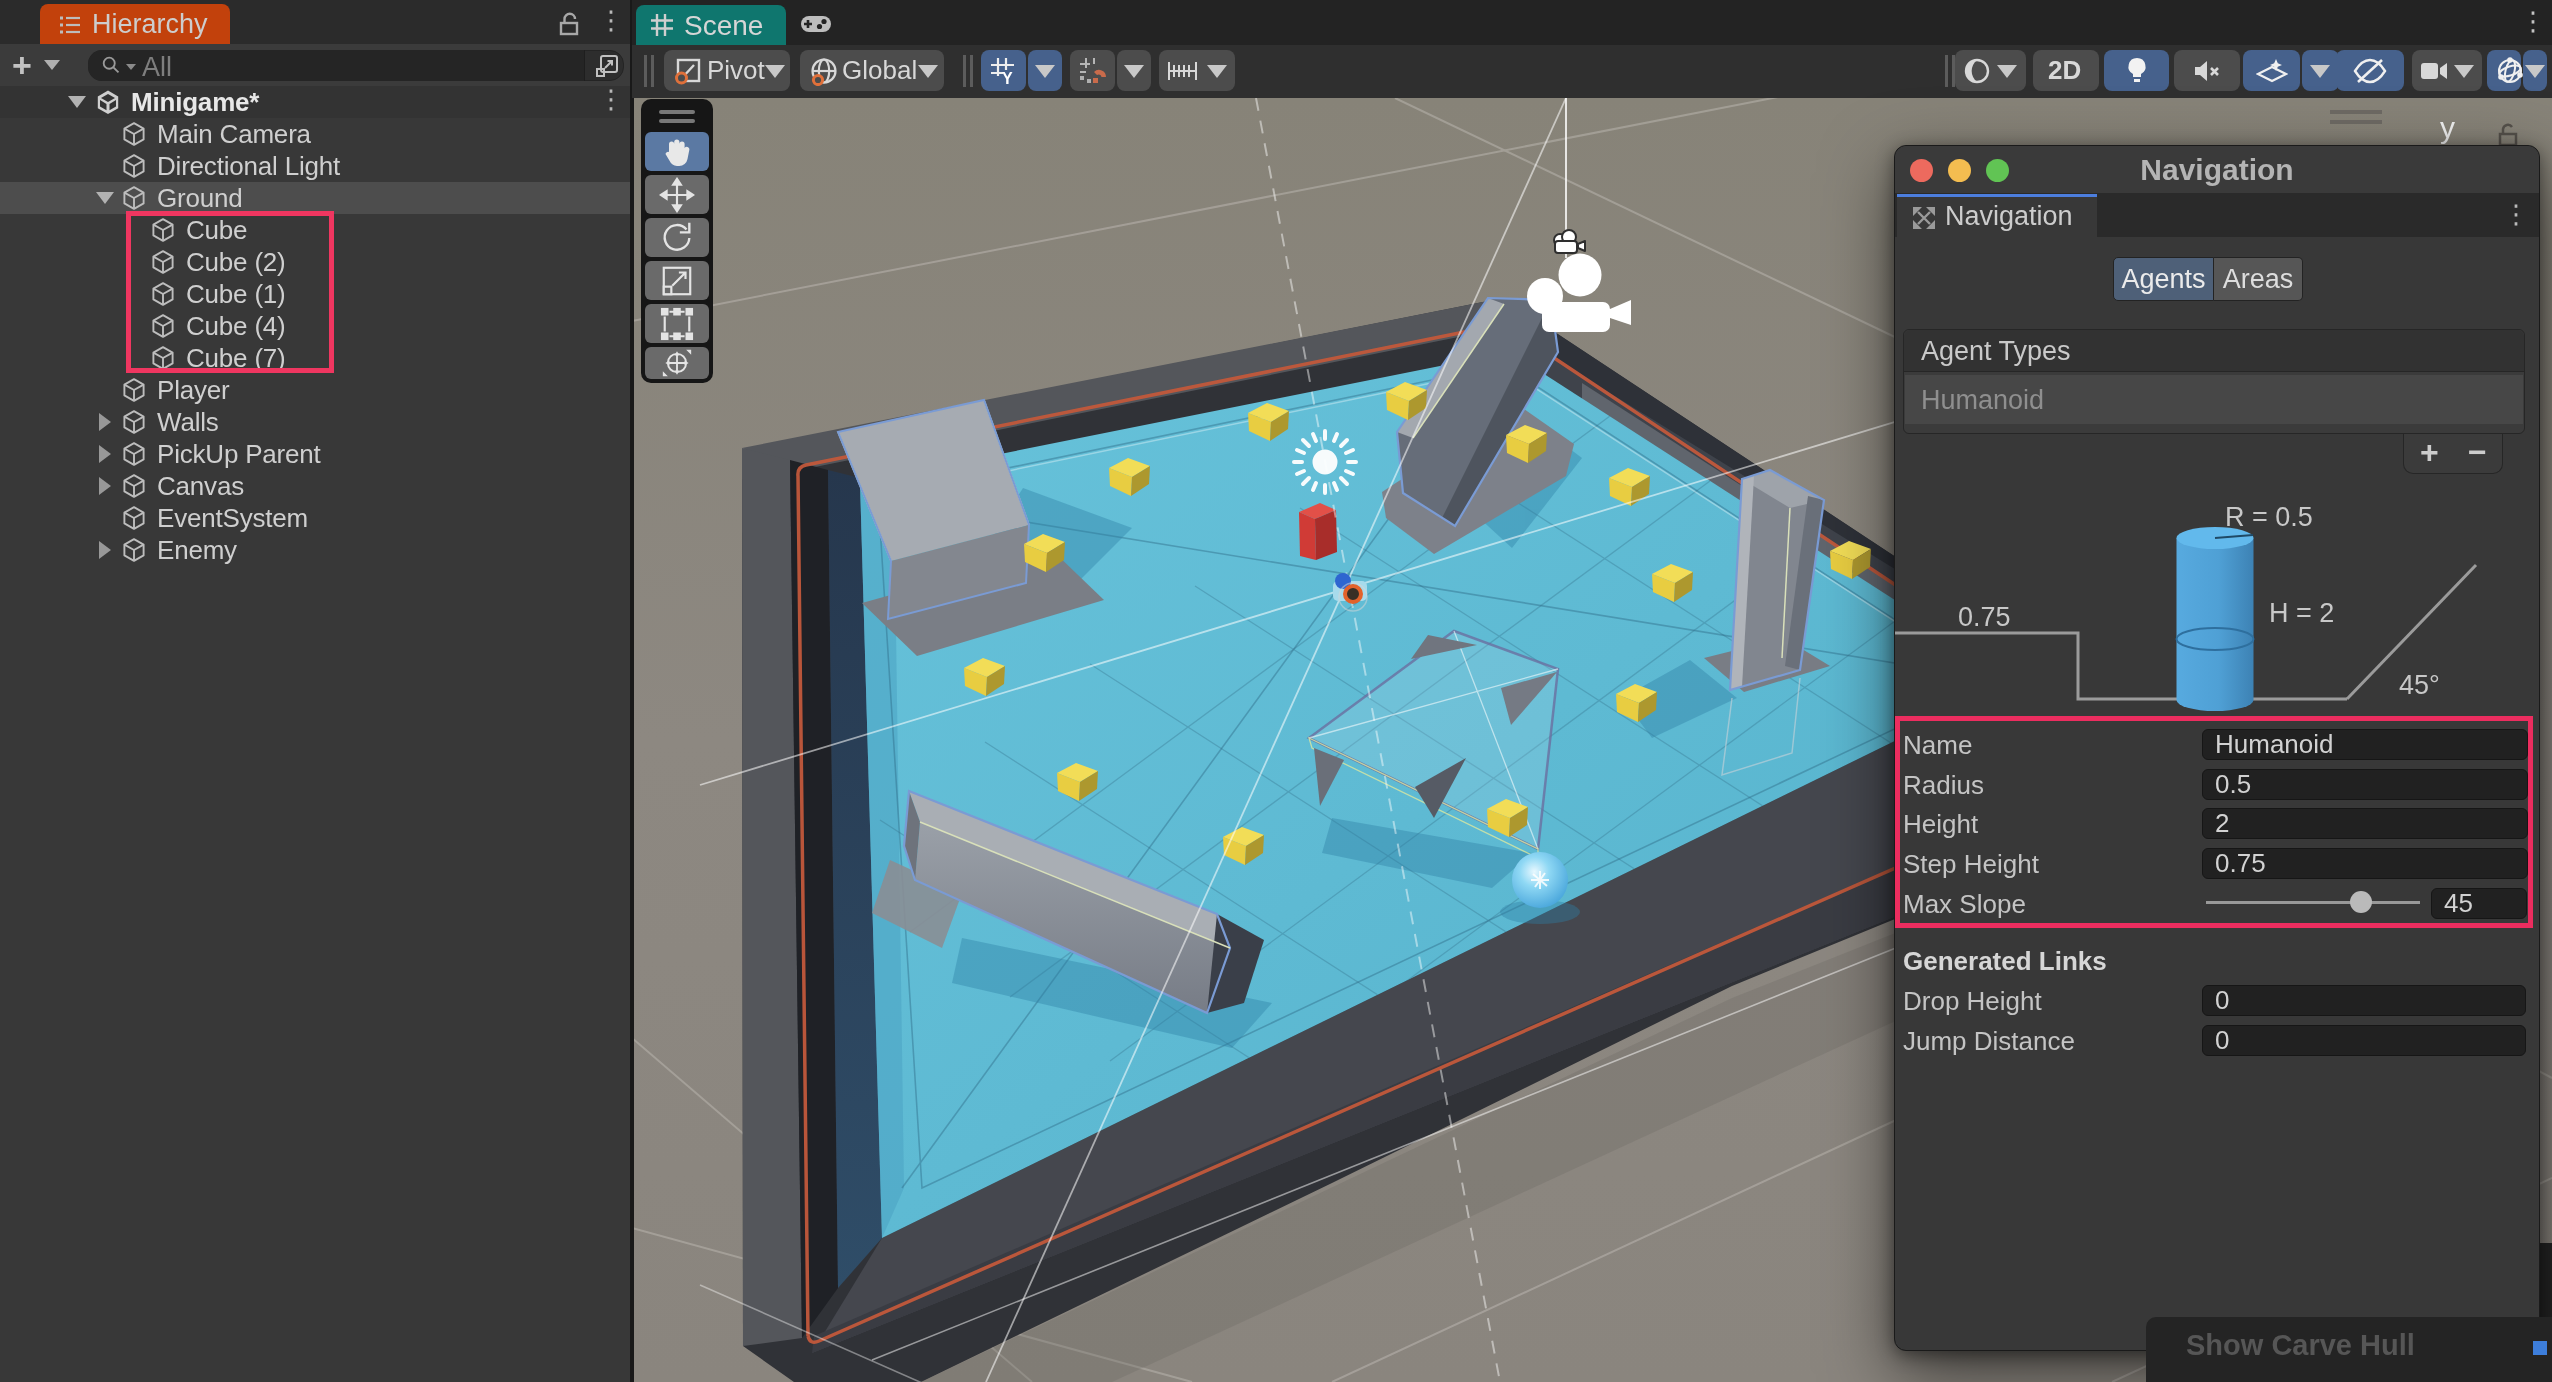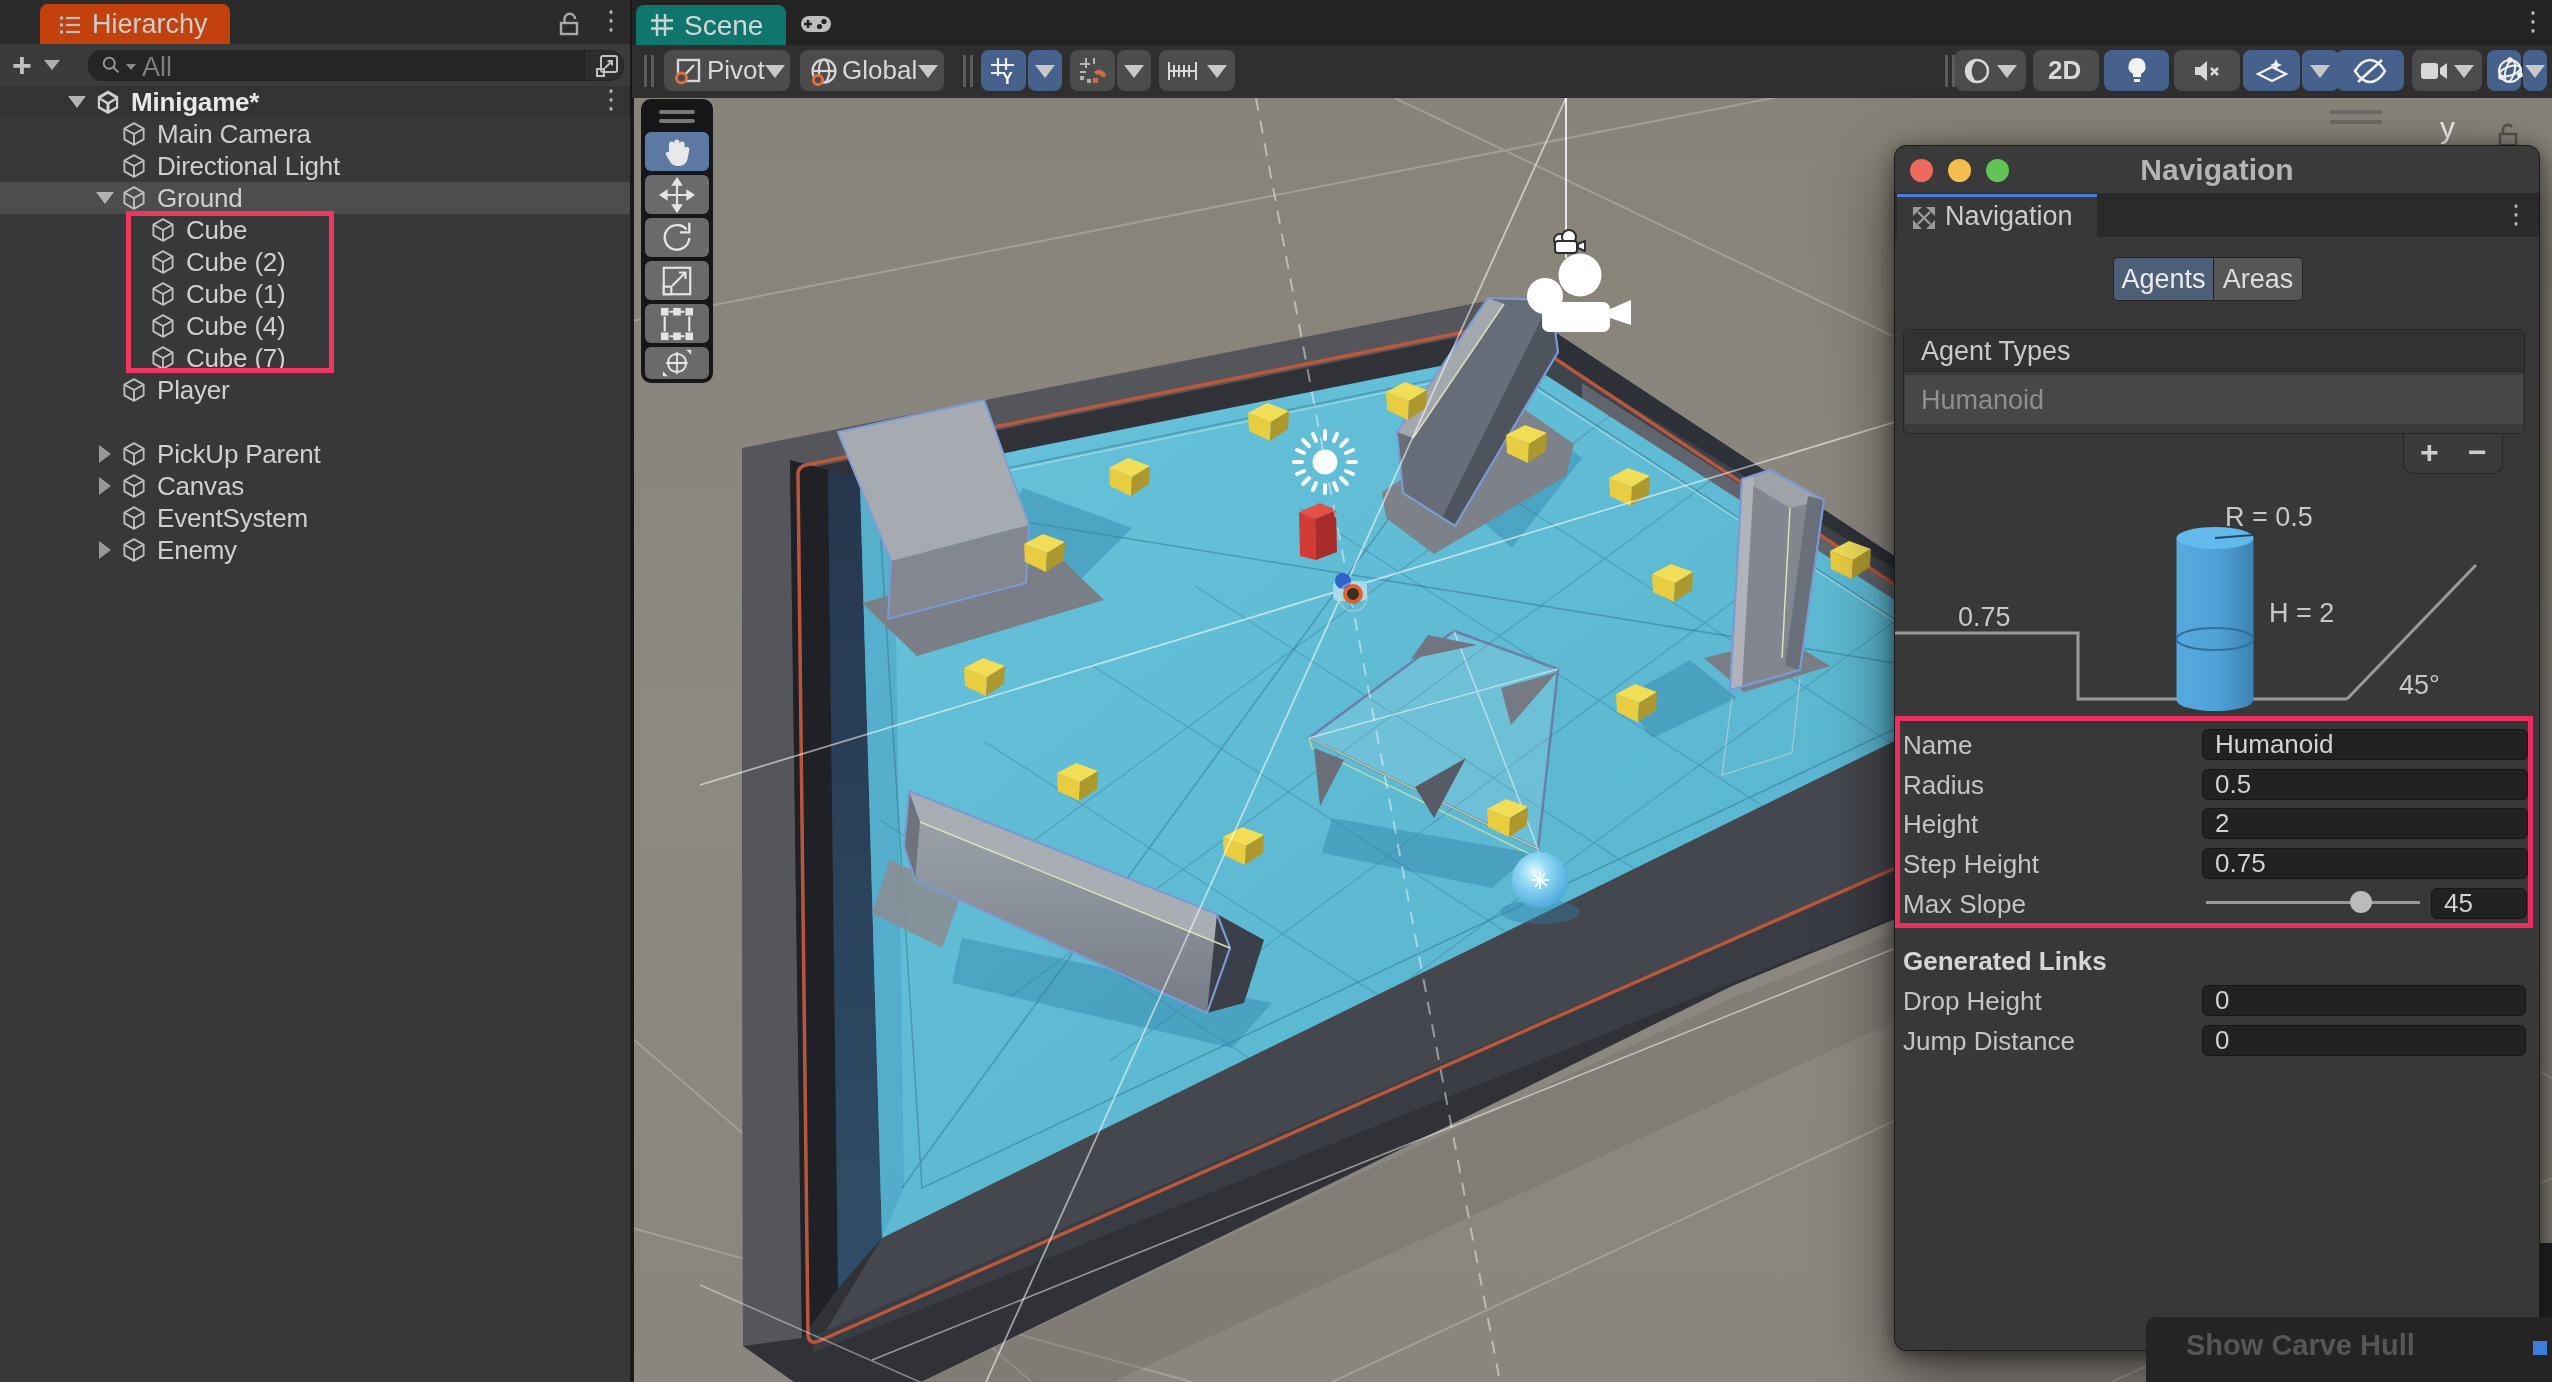"Walls" div.abs { html: none -> <div> <div></div> <svg> <use></use> </svg> <div>Walls</div> </div> }
